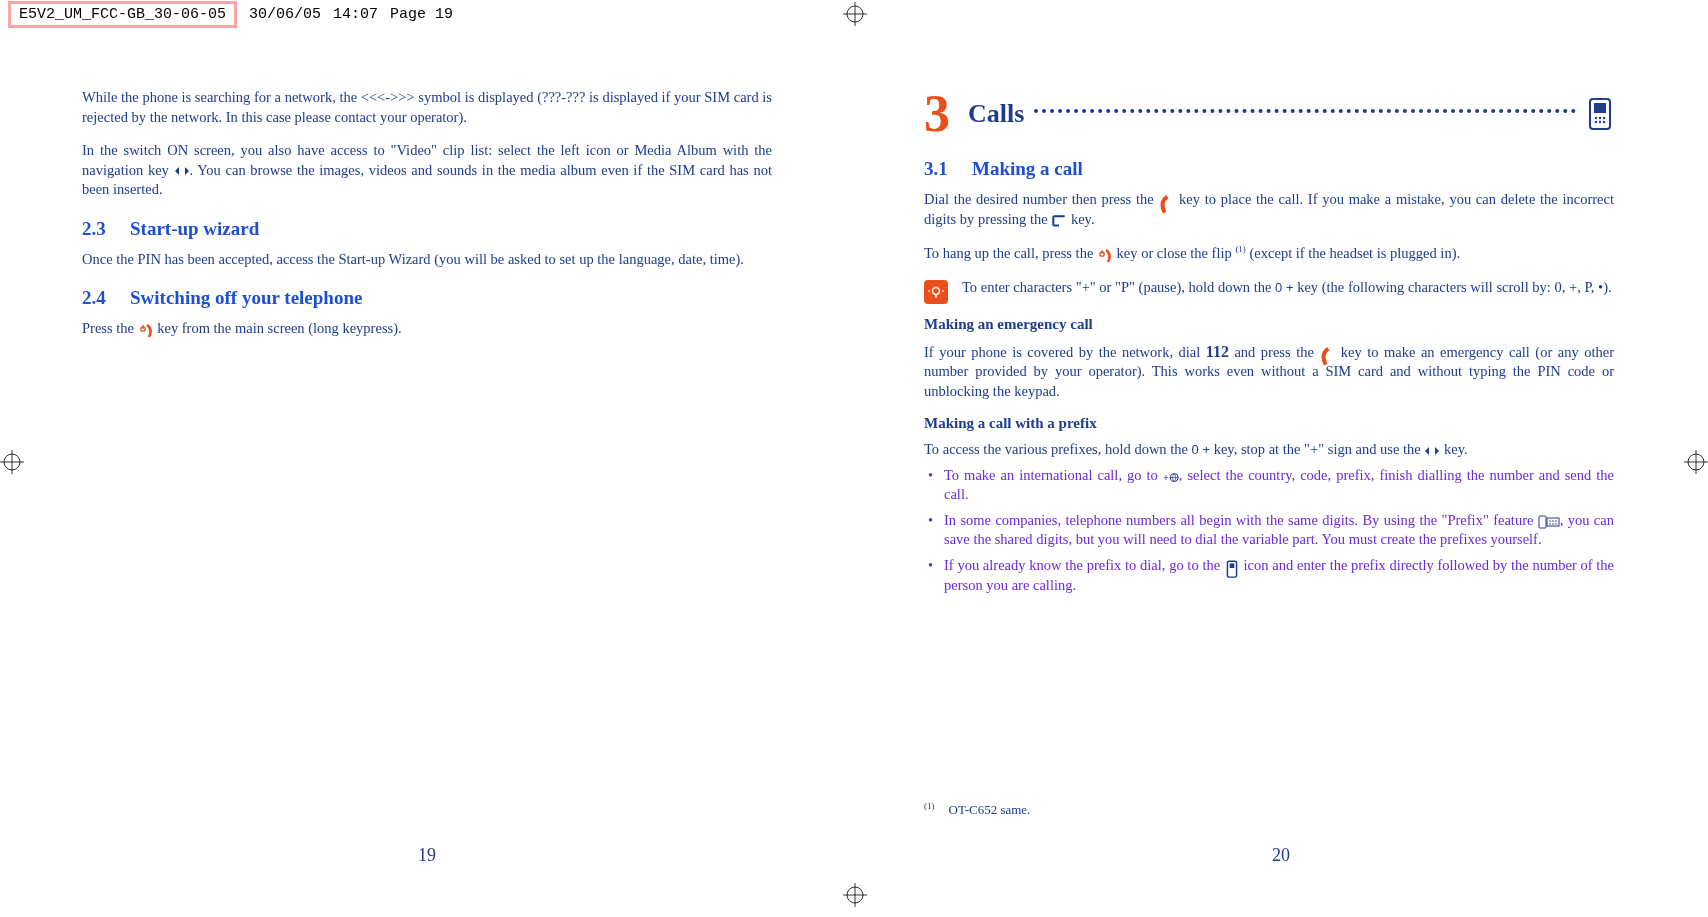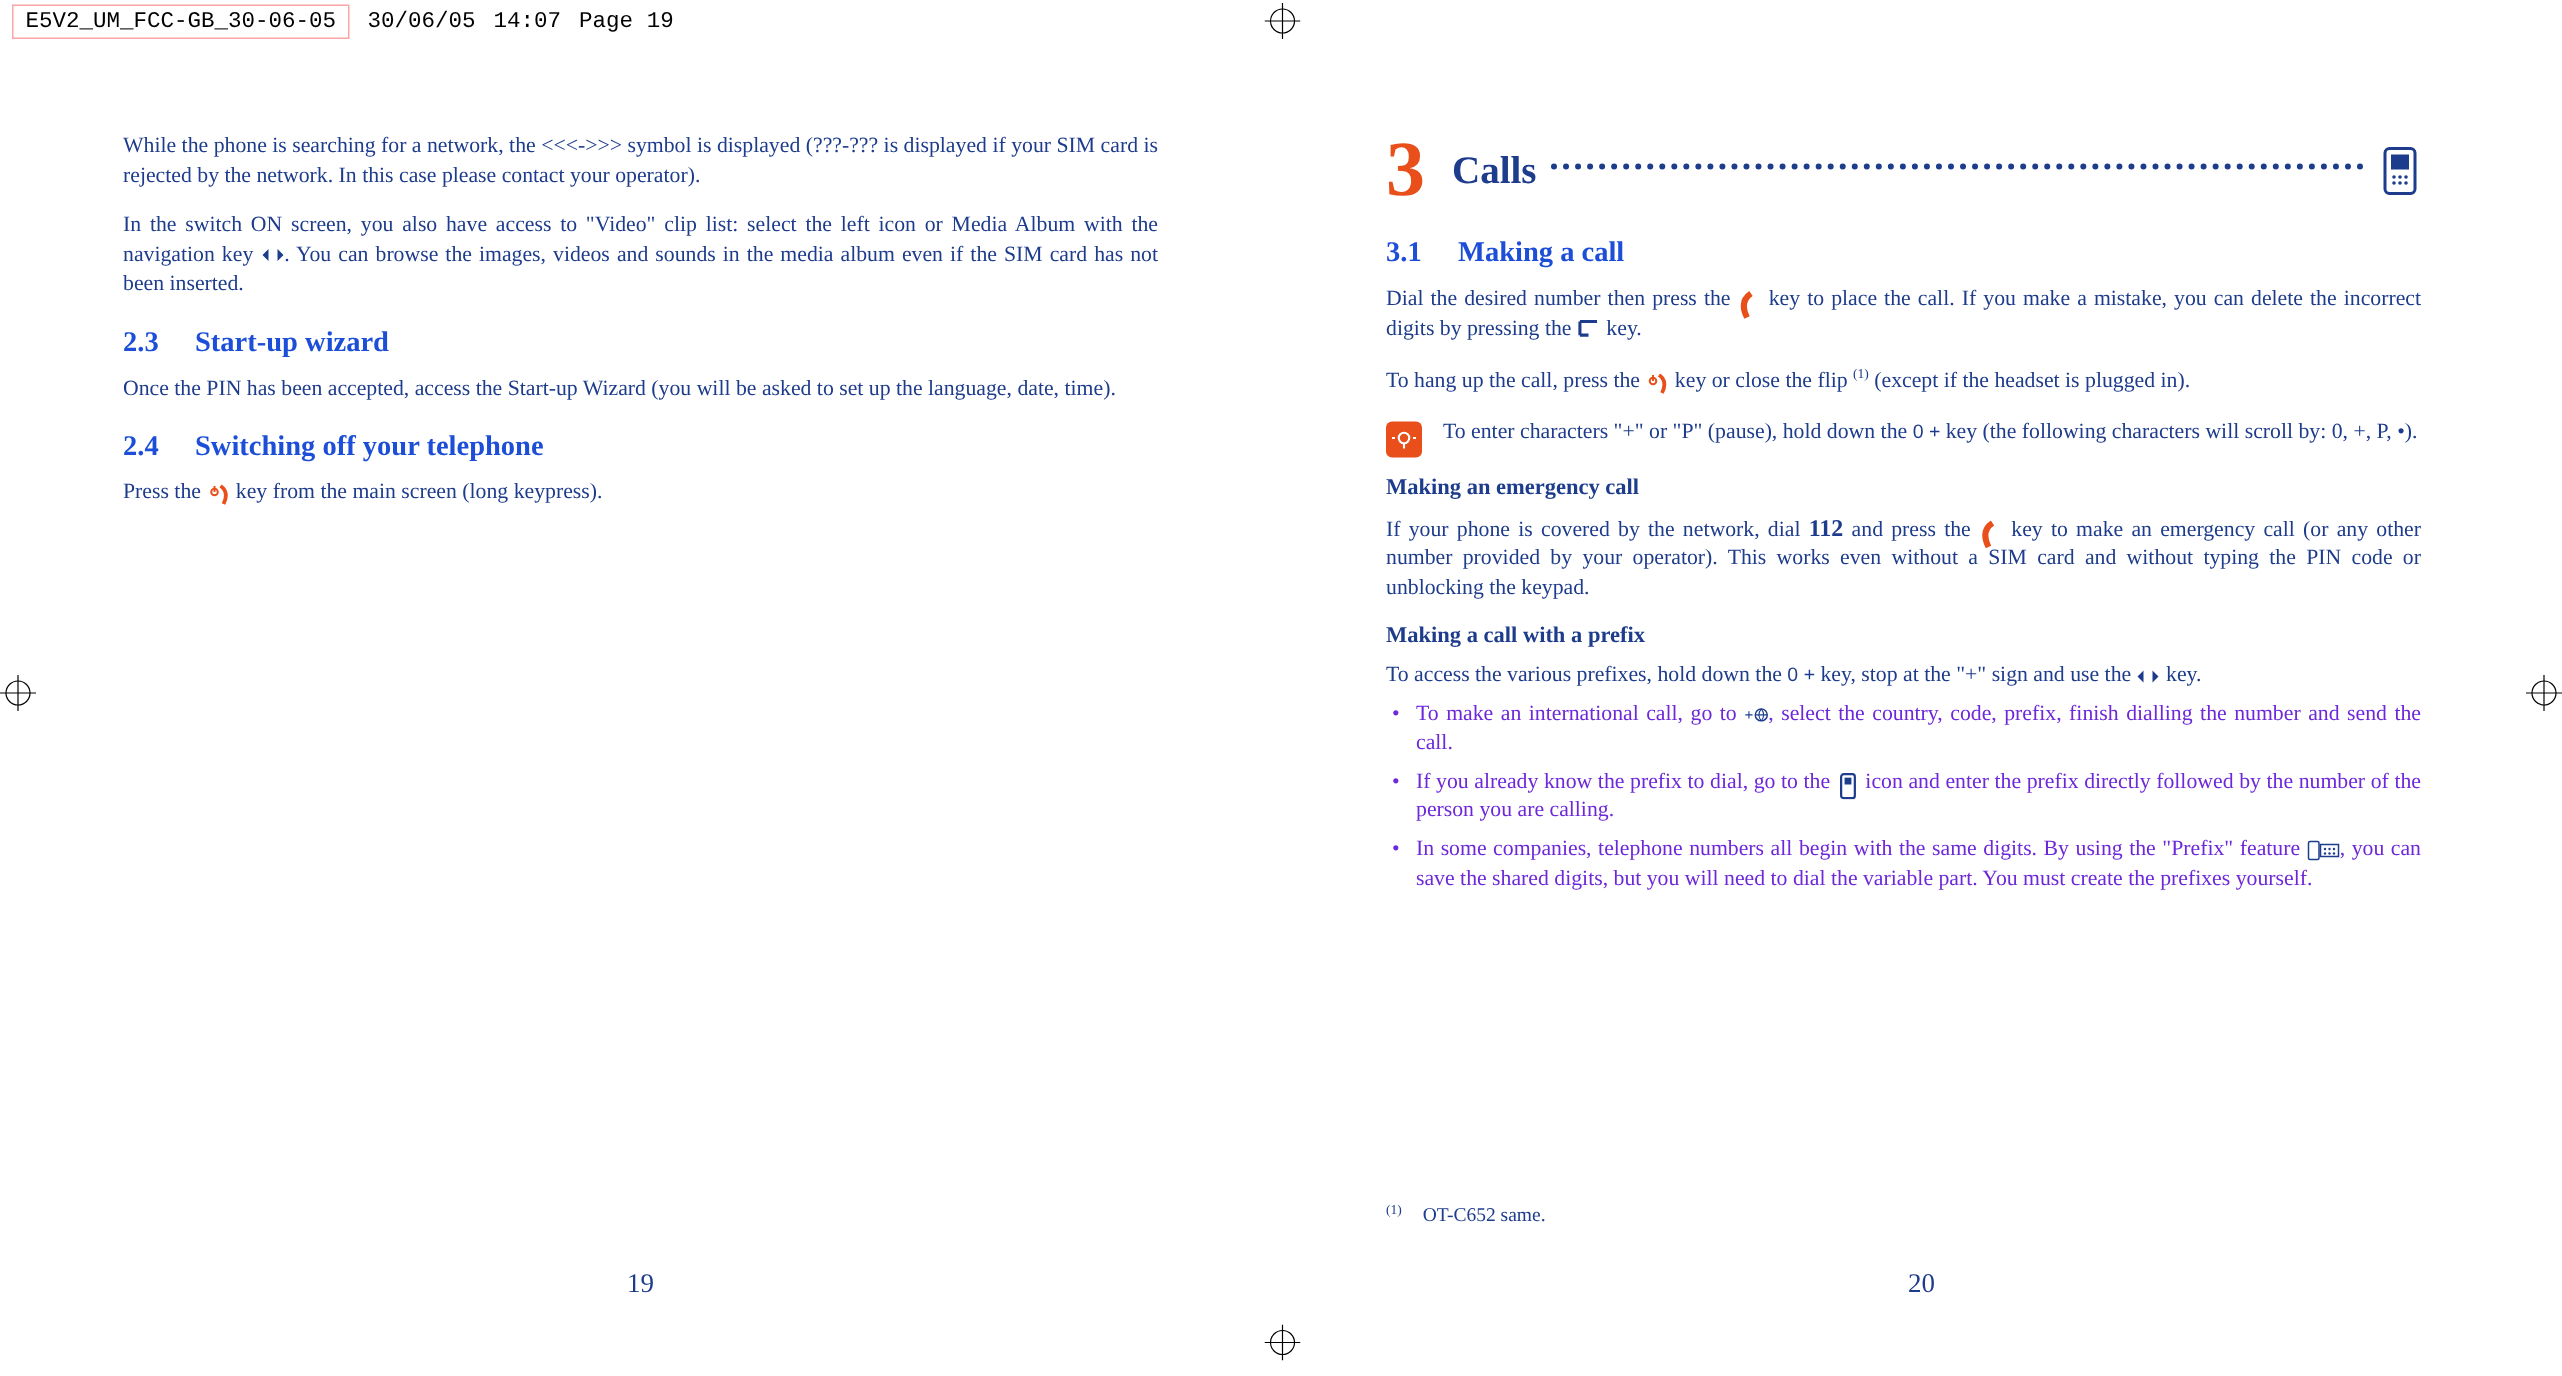"E5V2_UM_FCC-GB_30-06-05" .header-box { border: 1px solid #fca5a5 -> 3px solid #fca5a5 }
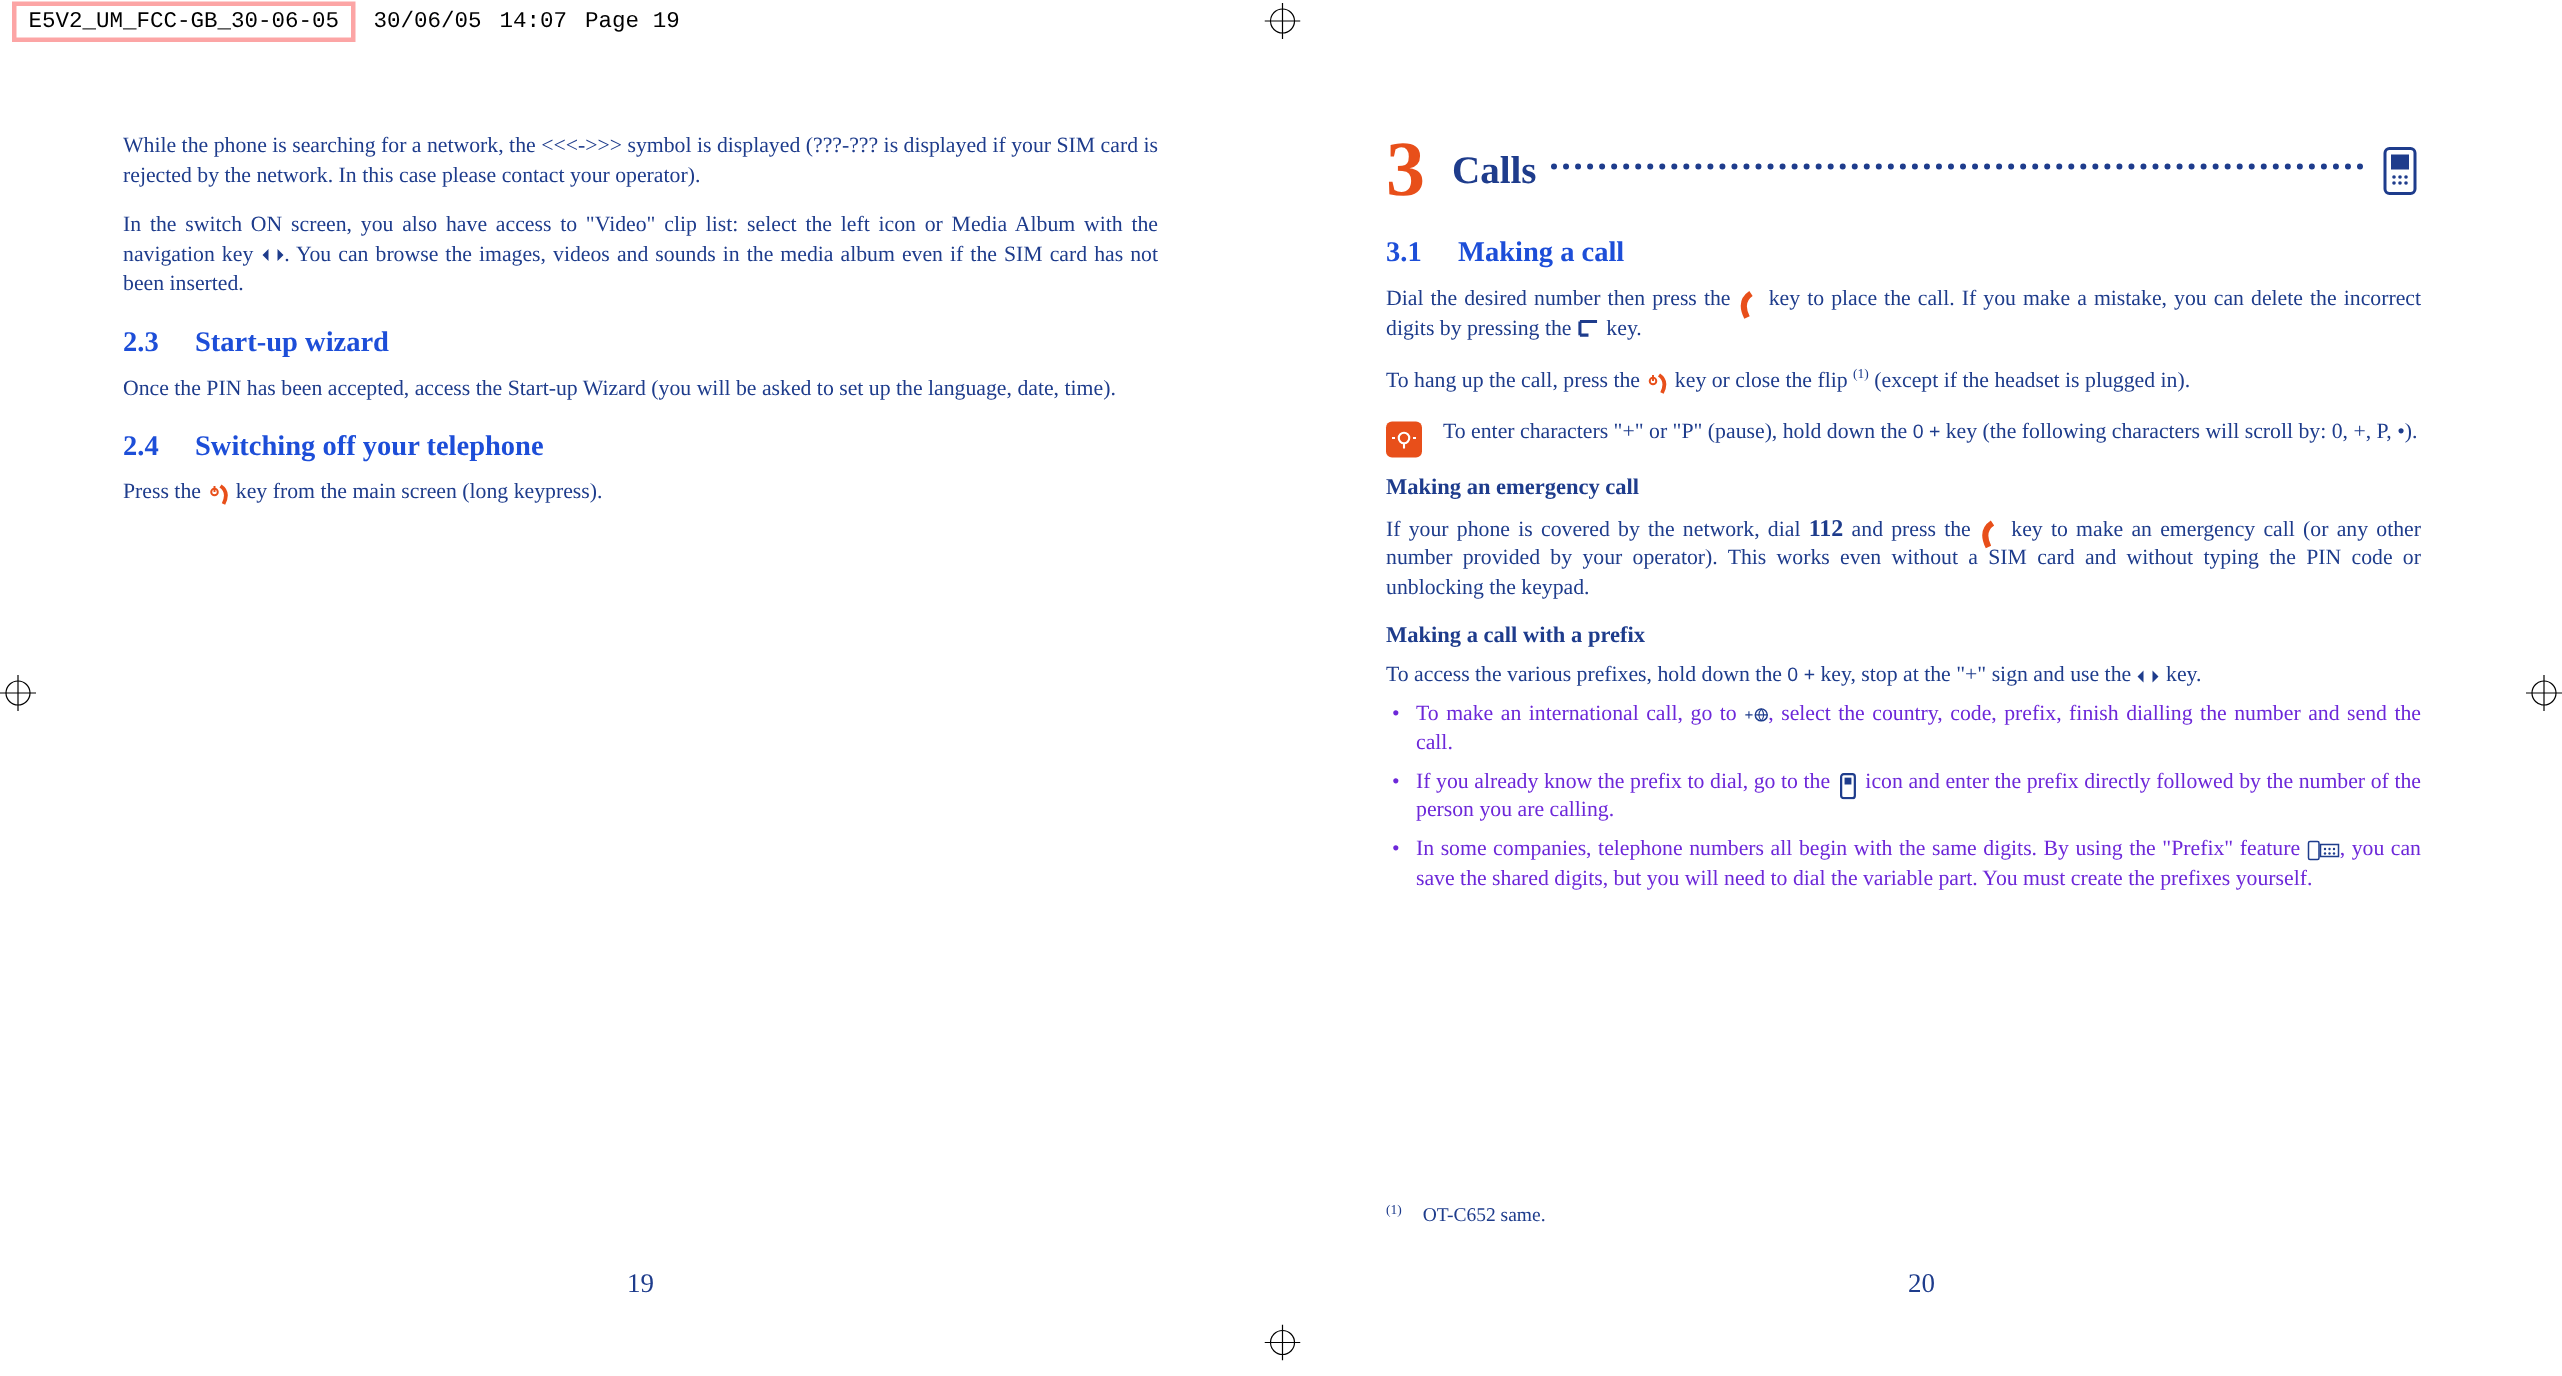"If you already know the" li { order: before "In some companies, telephone numbers" -> after "In some companies, telephone numbers" }
